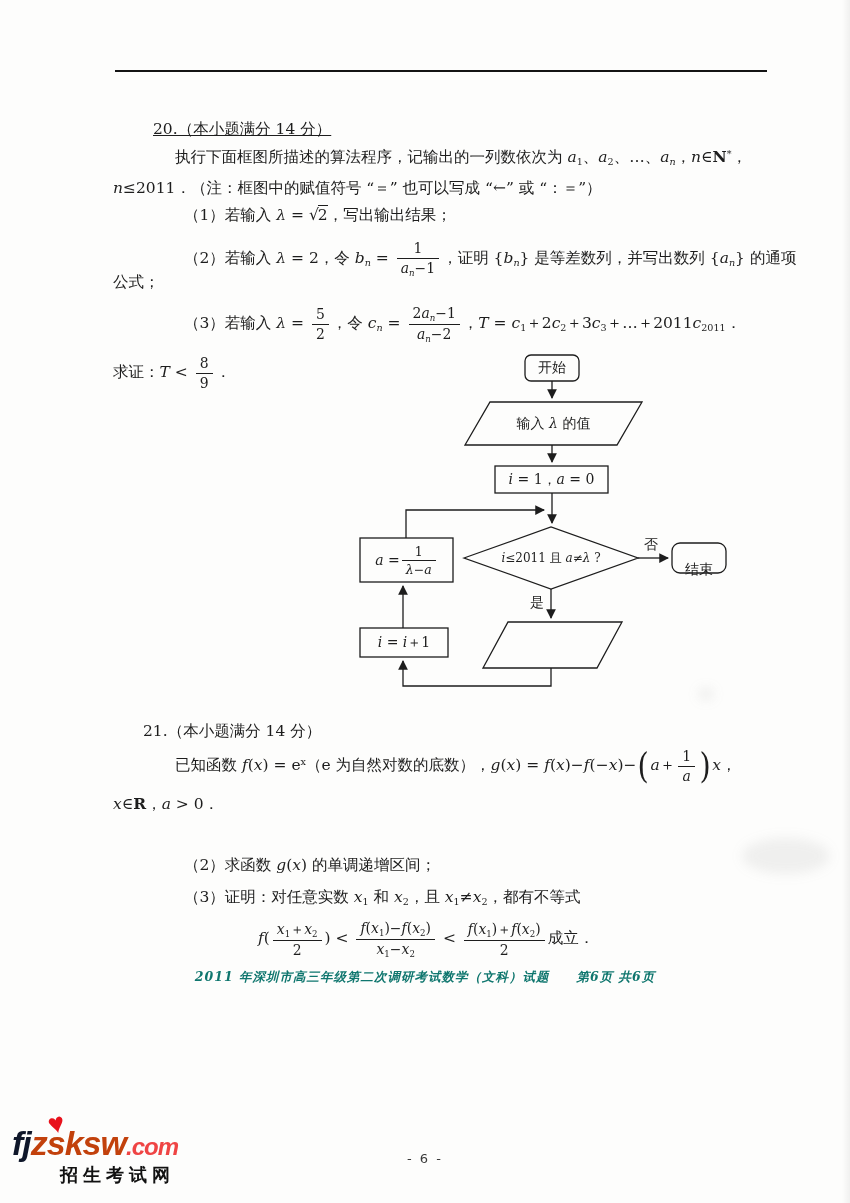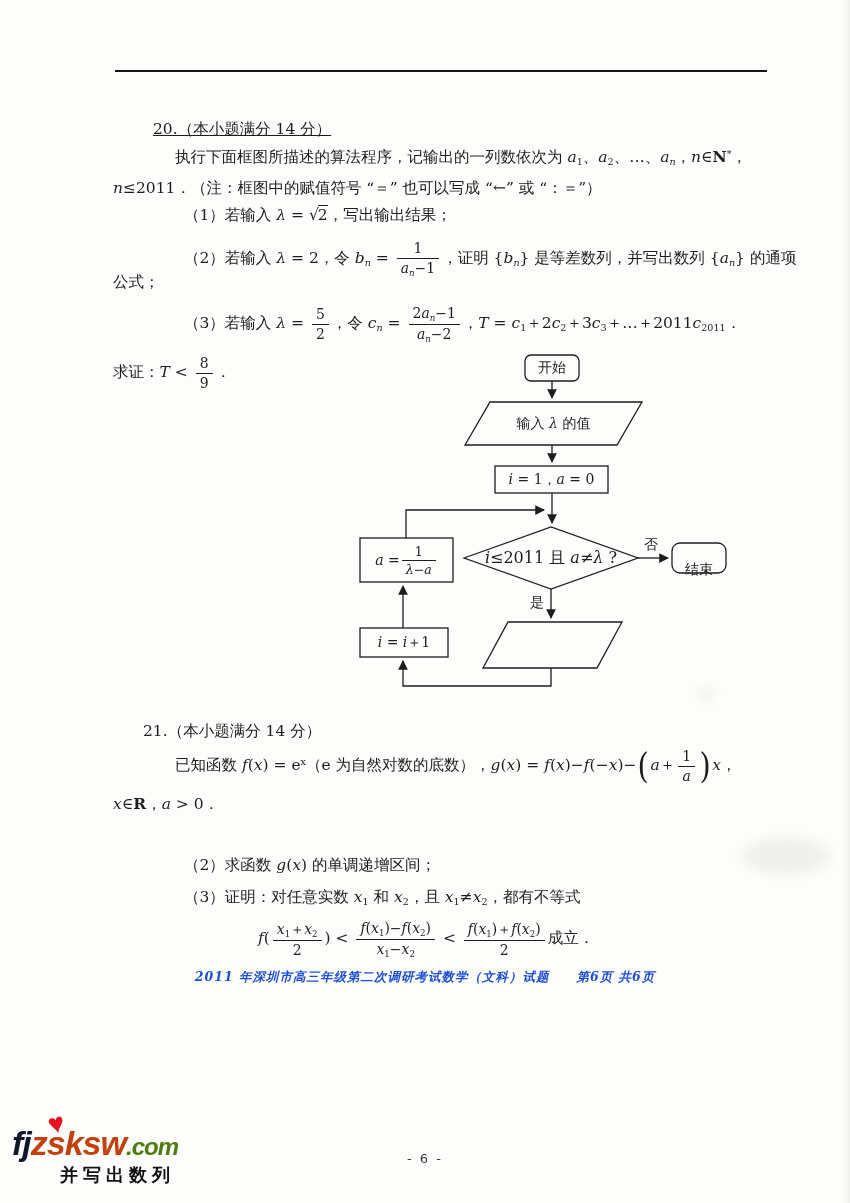"i≤2011 且 a≠λ ?" .fc-small { font-size: 16px -> 12px }
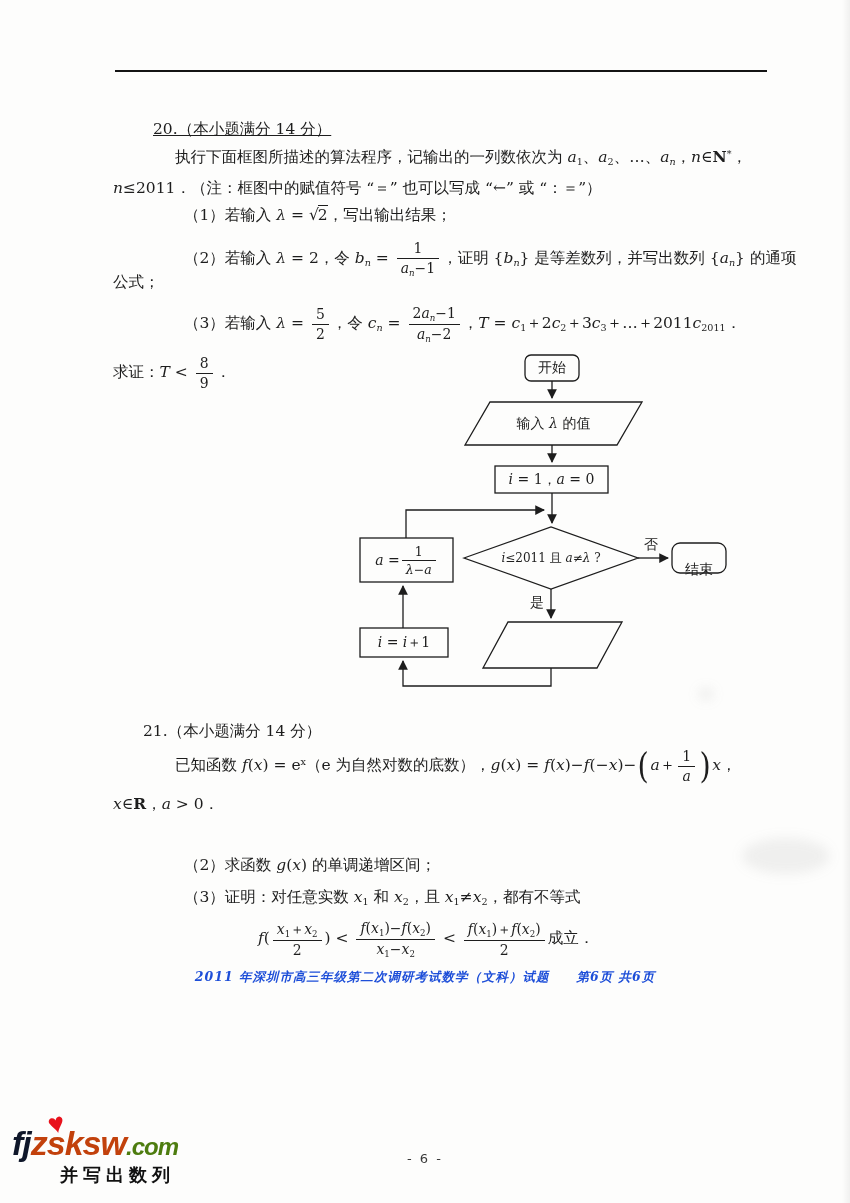"2011 年深圳市高三年级第二次调研考试数学（文科）试题 第6页 共6页" .footer { color: #1d4ed8 -> #0f766e }
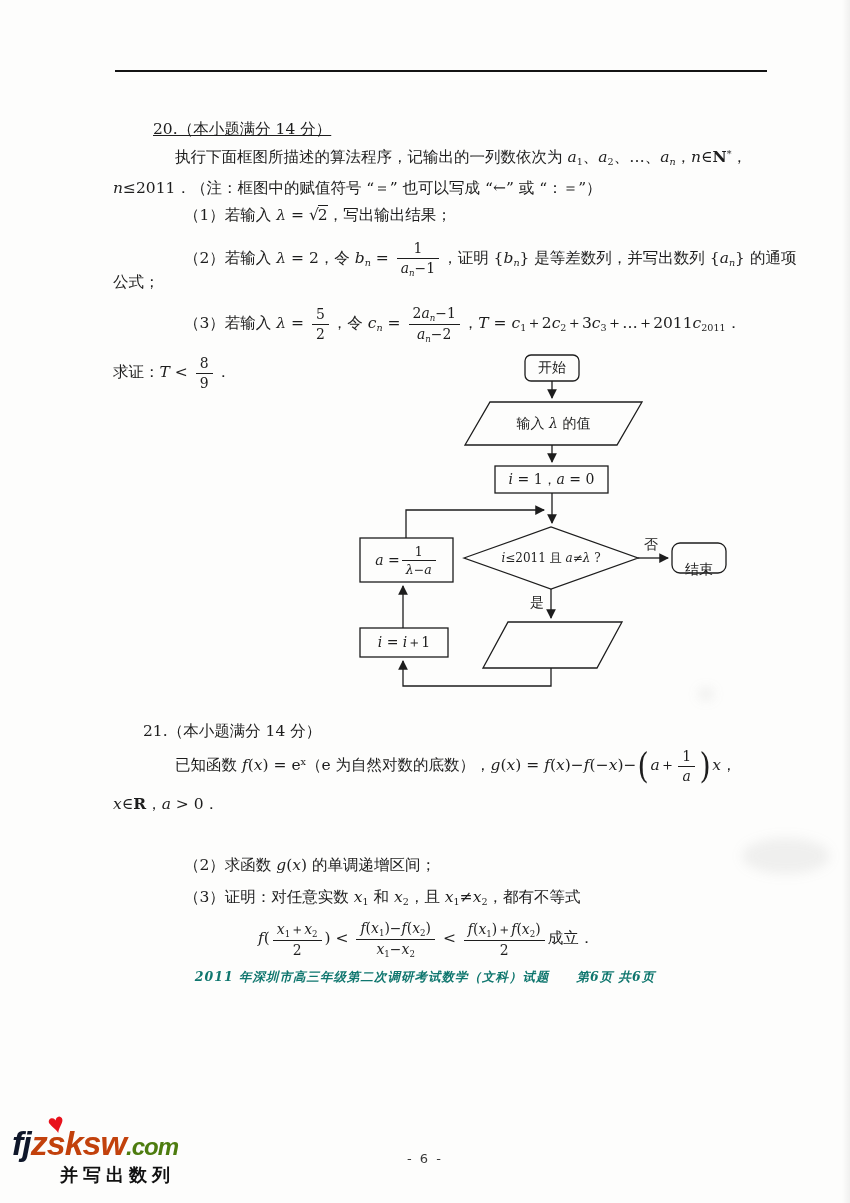".com" span { color: #4d7c0f -> #ef4444 }
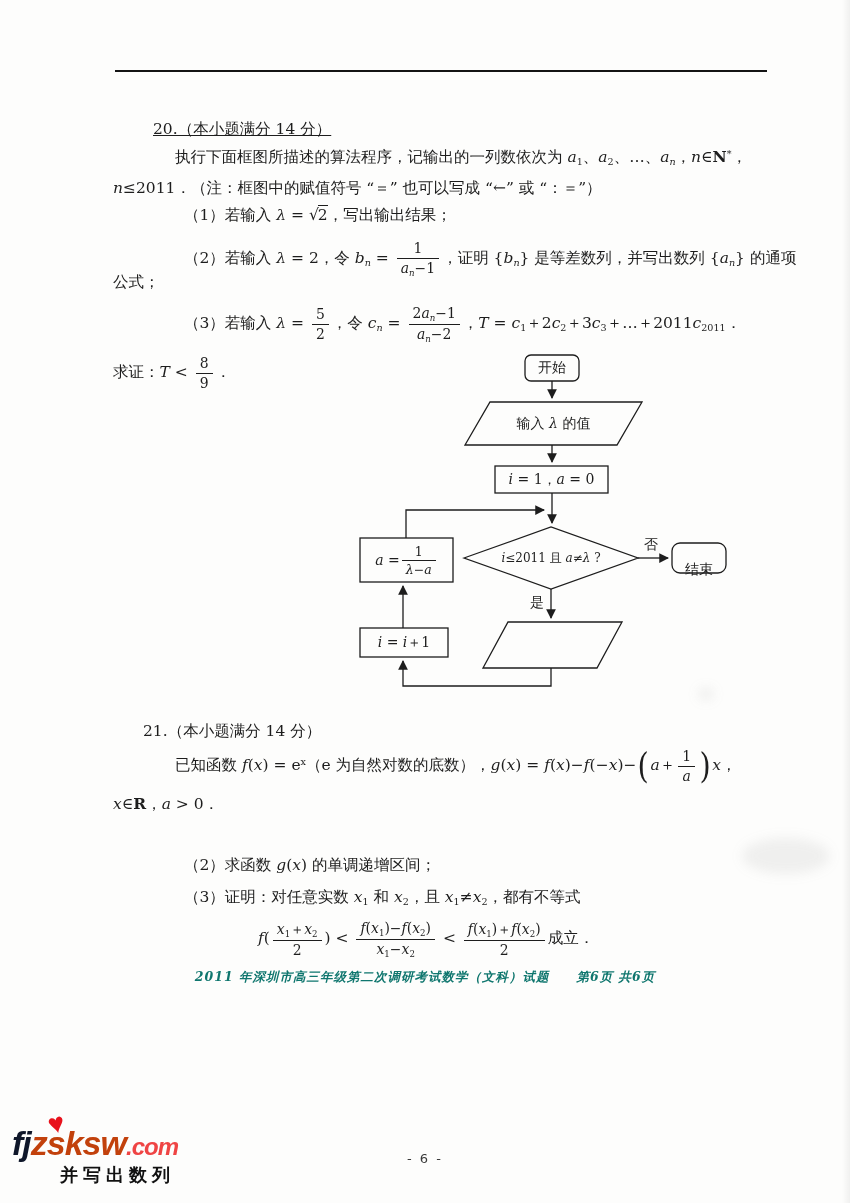"并写出数列" div.wm-cn { text: 并写出数列 -> 招生考试网 }
